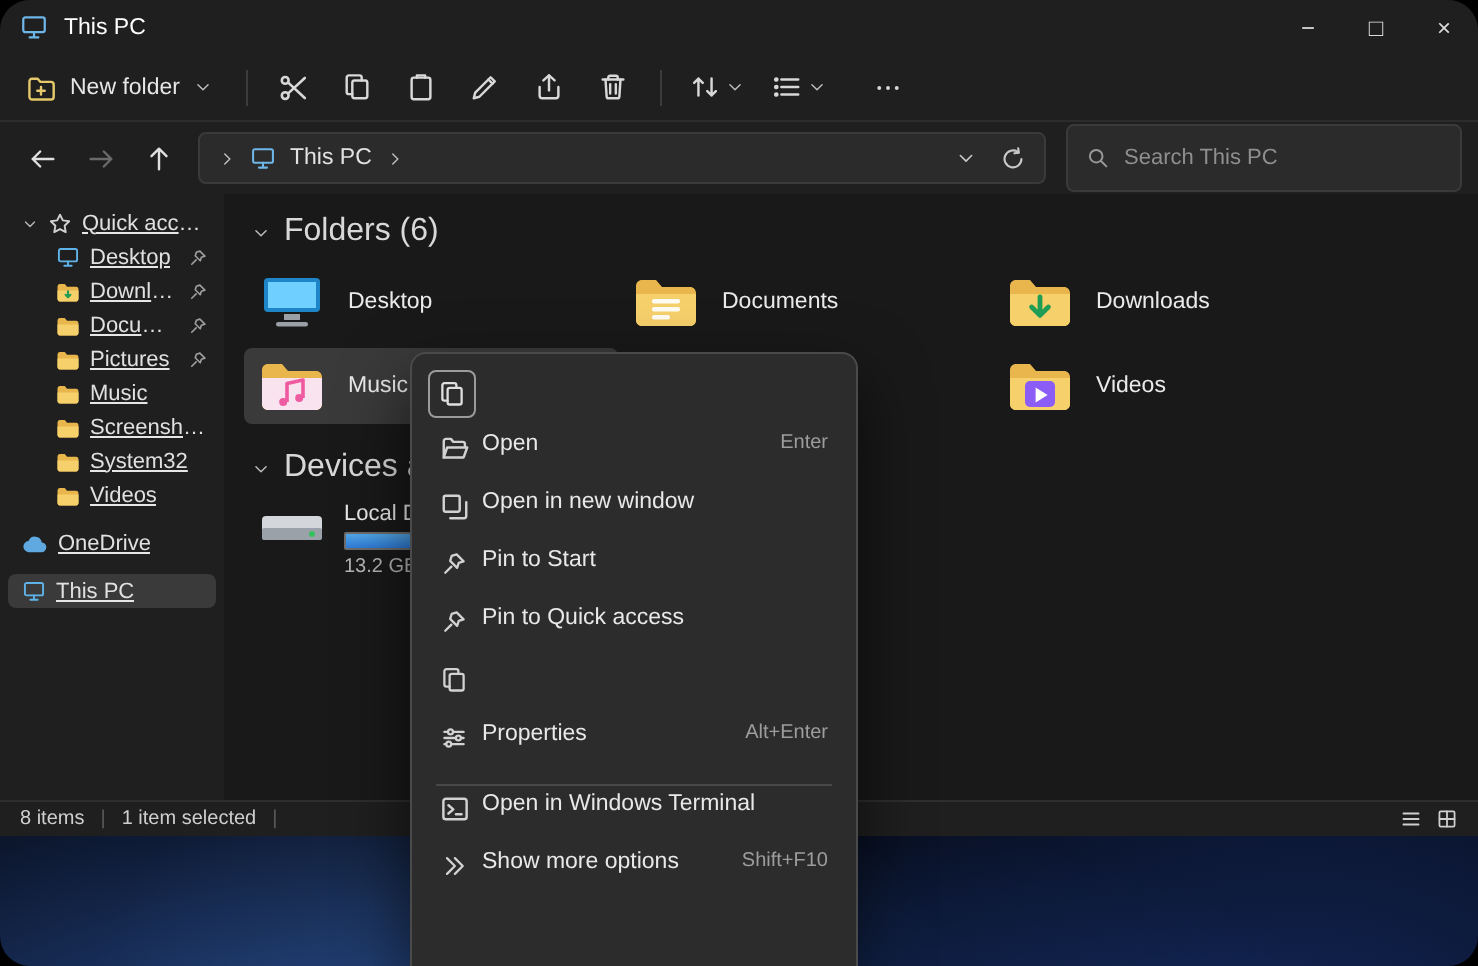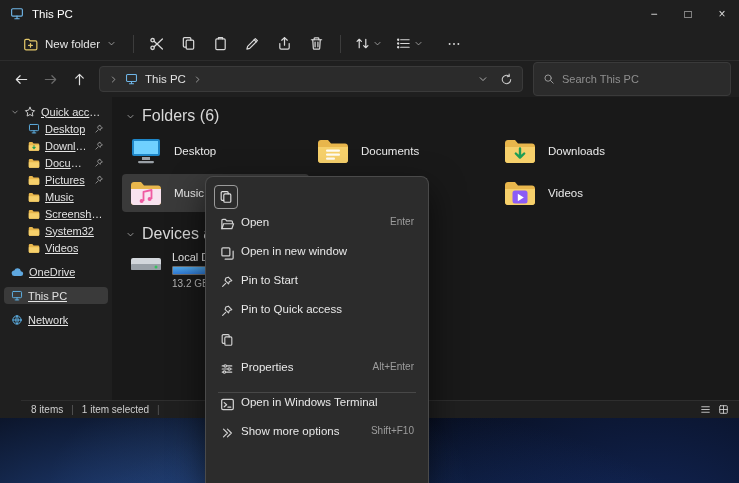"This PC" .screen { border-radius: none -> 15px }
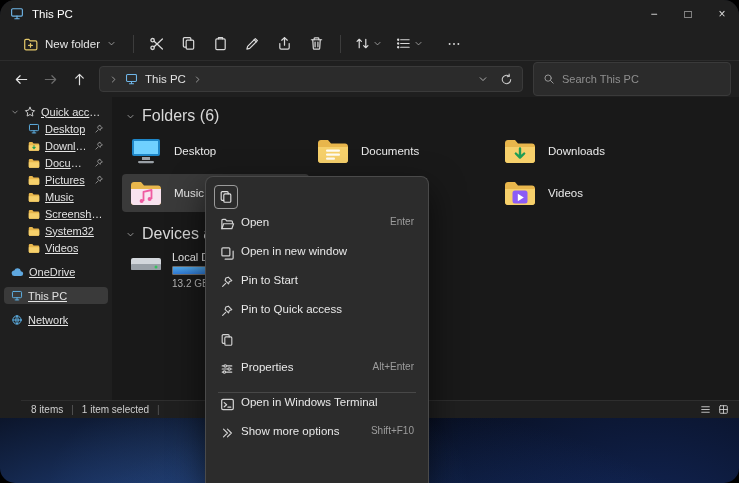"New folder" .toolbar { padding: 0 14px -> 0 4px }
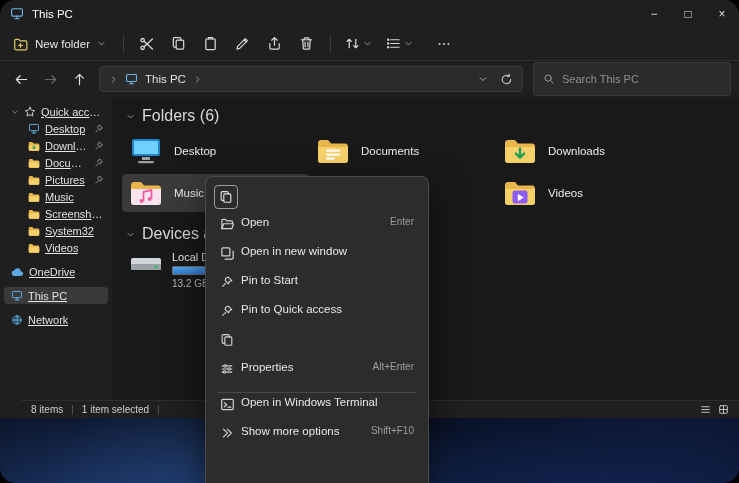"Network" div.side-item { html: <div> <span> <svg> <circle></circle> <path></path> </svg> </span> <span>Network</span> </div> -> none }
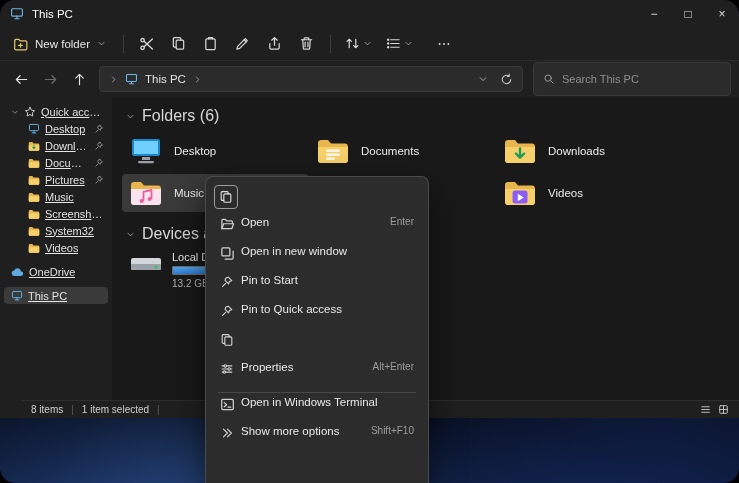"8 items" .statusbar { margin-left: 21px -> none }
